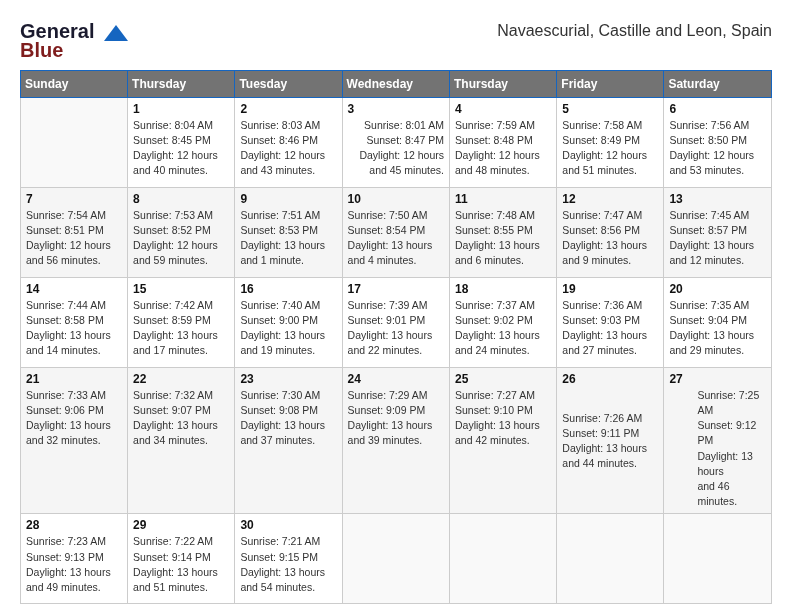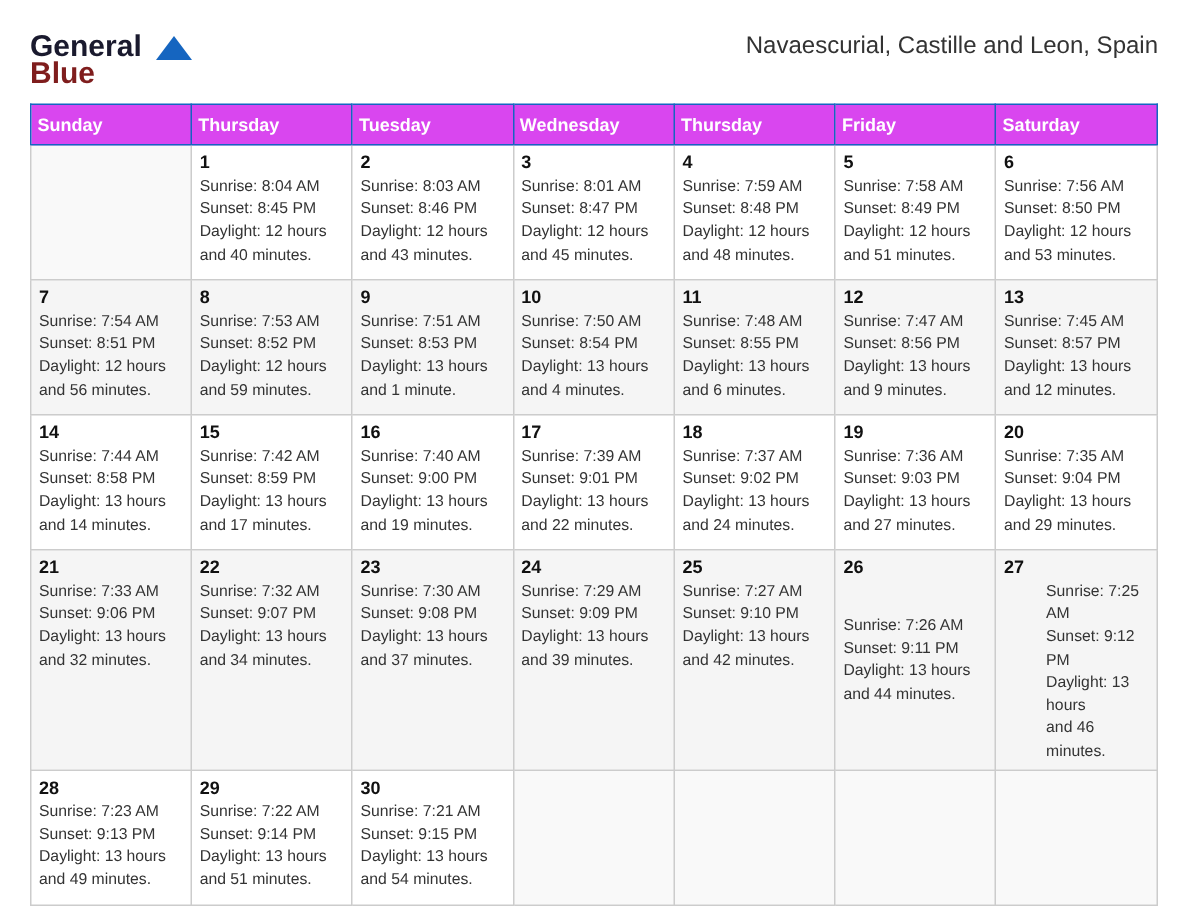"Sunday" .calendar th { background-color: #d946ef -> #737373 }
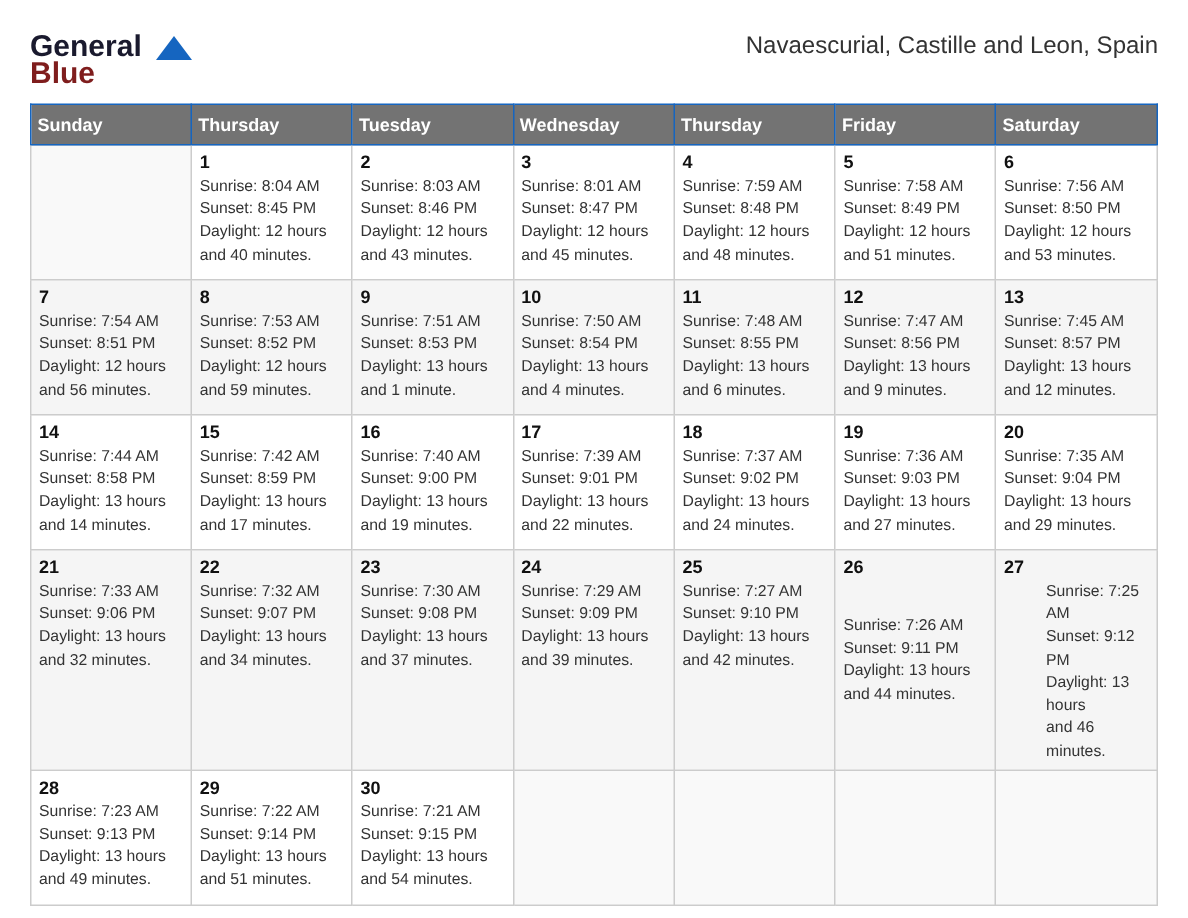"Sunrise: 8:01 AM" div.cell-text { text-align: none -> right }
